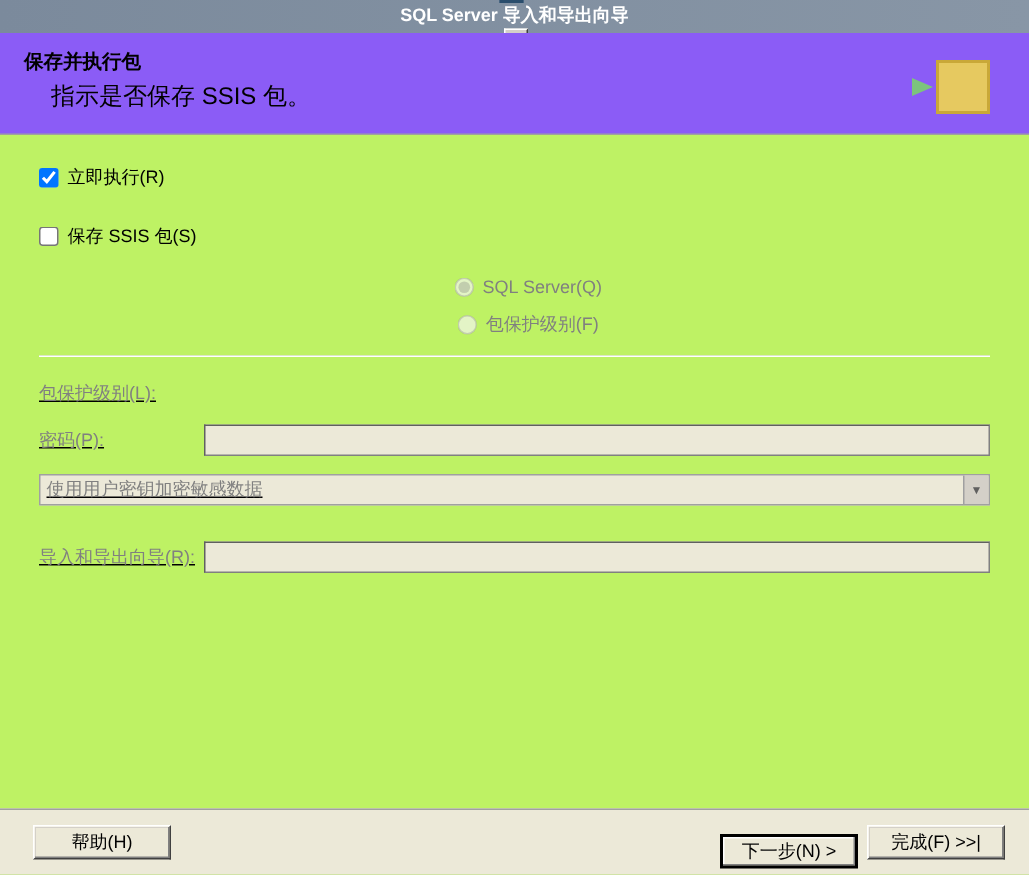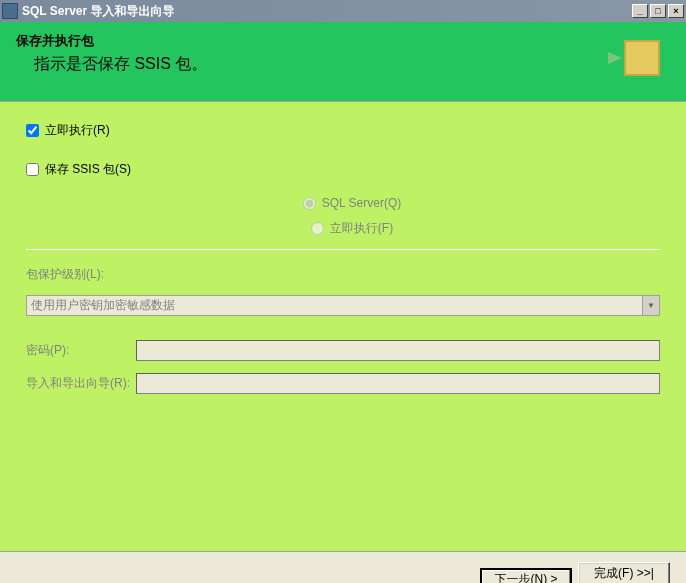"SQL Server 导入和导出向导" .titlebar { flex-direction: none -> column }
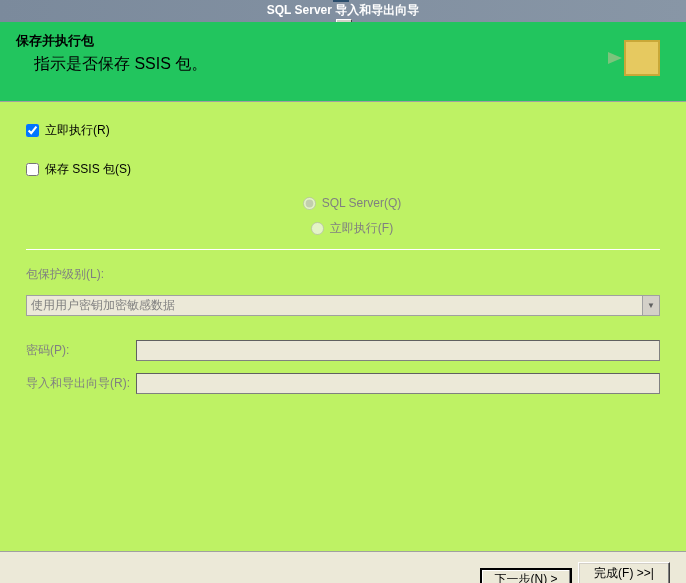"保存并执行包" .header { background: #22c55e -> #8b5cf6; height: 80px -> 68px }
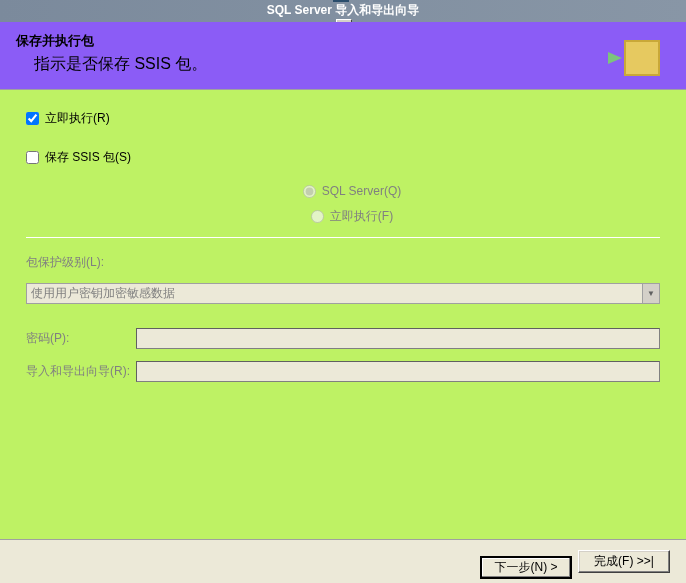"立即执行(F)" label { text: 立即执行 -> 包保护级别 }
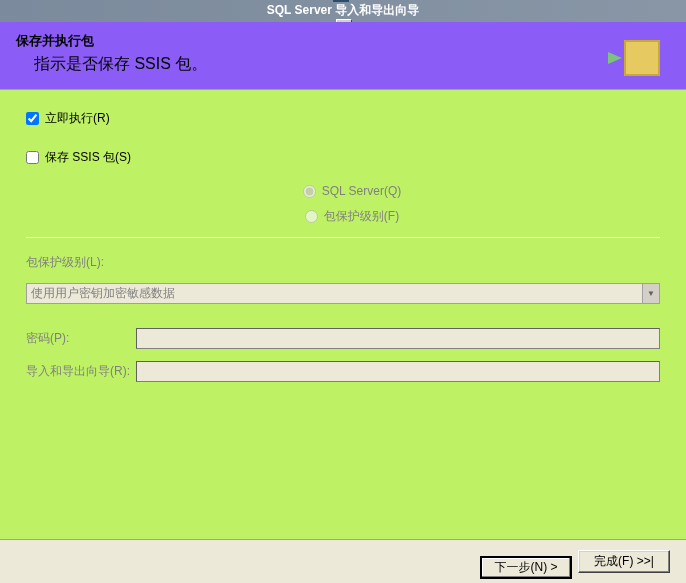"包保护级别(L):" .field-row { text-decoration: none -> underline }
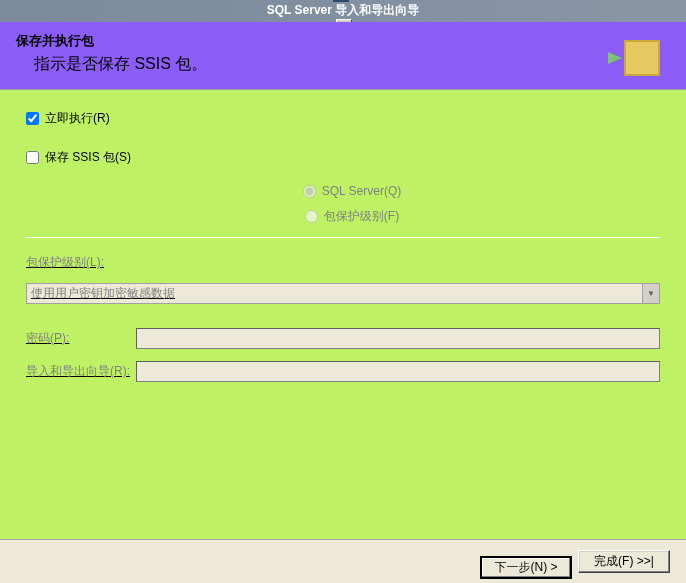"使用用户密钥加密敏感数据" div.field-row { order: before "密码(P):" -> after "密码(P):" }
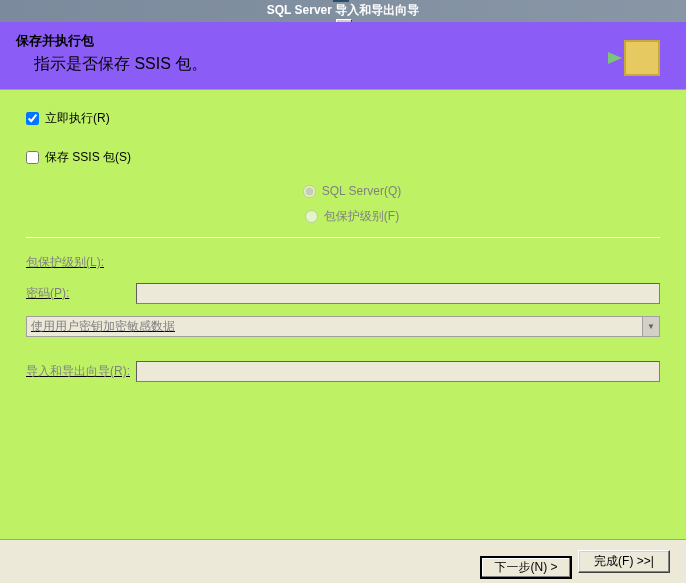"帮助(H)" button.btn { html: none -> <button>帮助(H)</button> }
